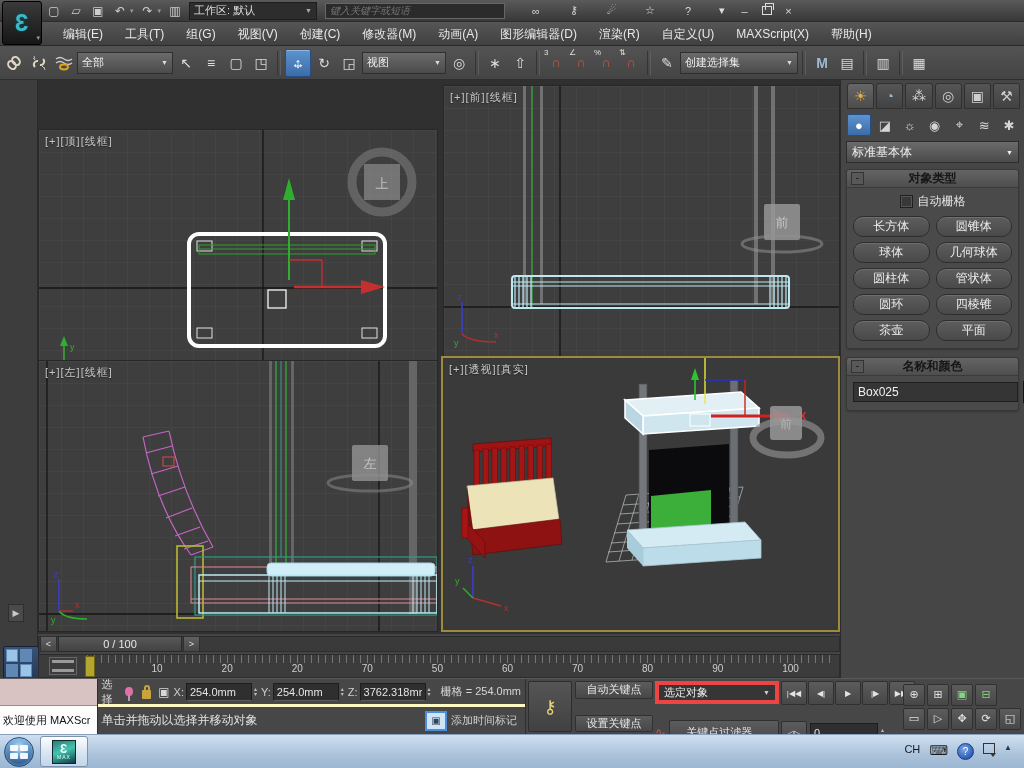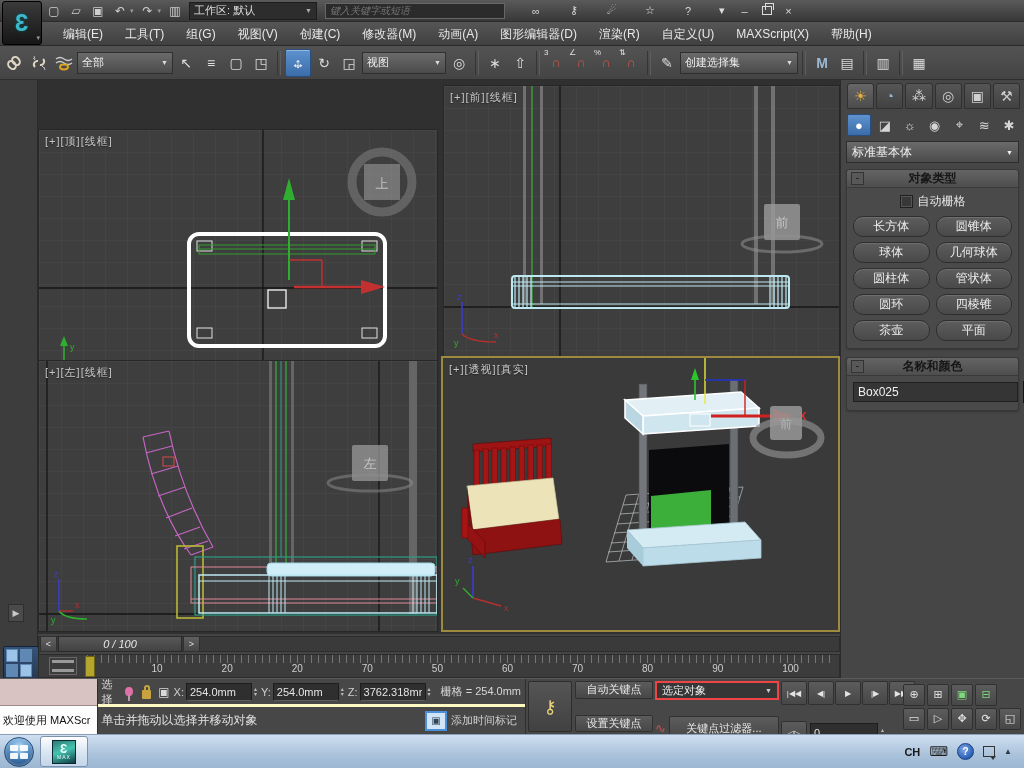"0 / 100" #ts-handle { font-style: italic -> none }
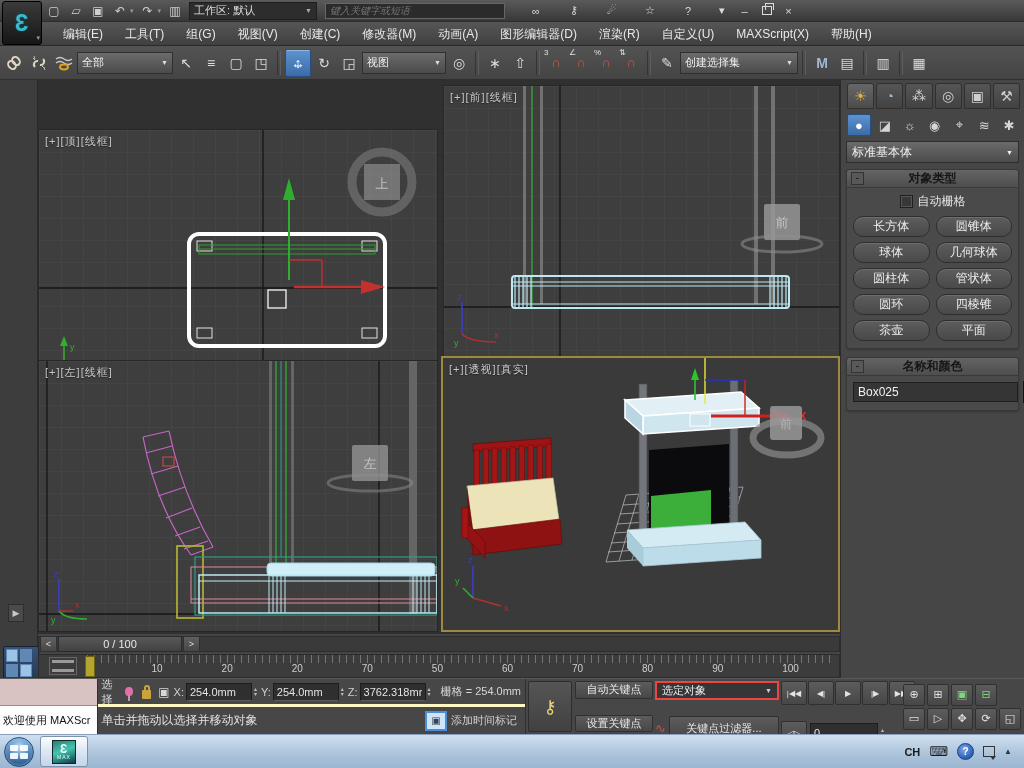"选定对象" .sk-dd { border: 2px solid #ef4444 -> 4px solid #ef4444 }
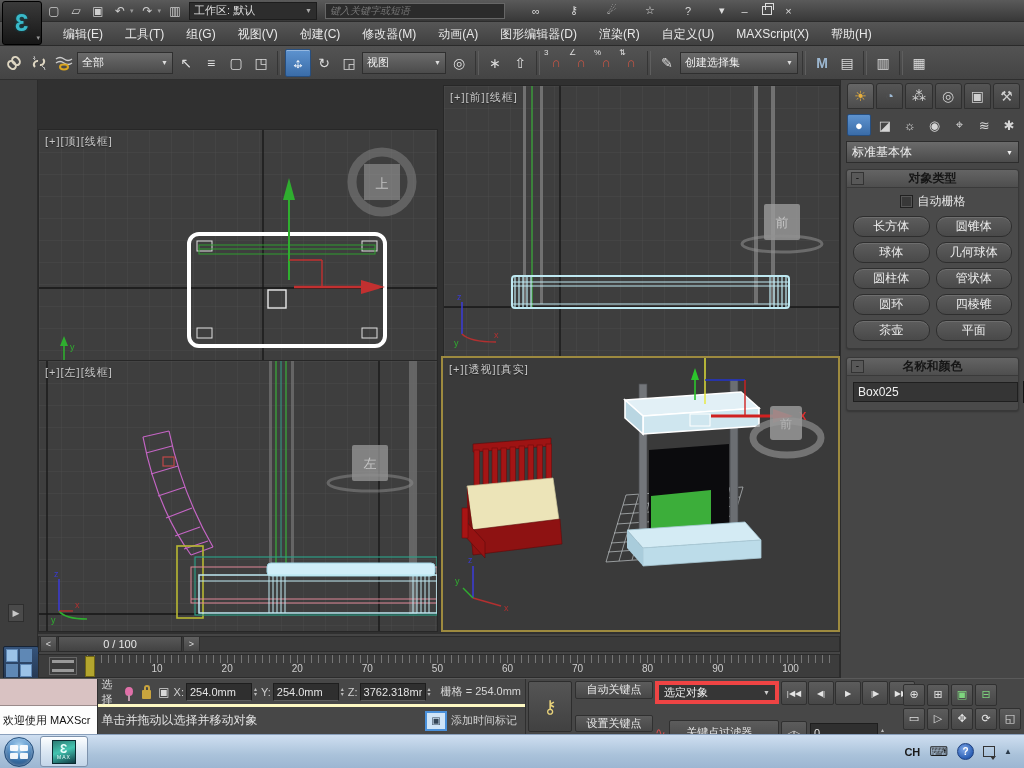"CH" #tray { align-items: center -> none; font-weight: bold -> none }
